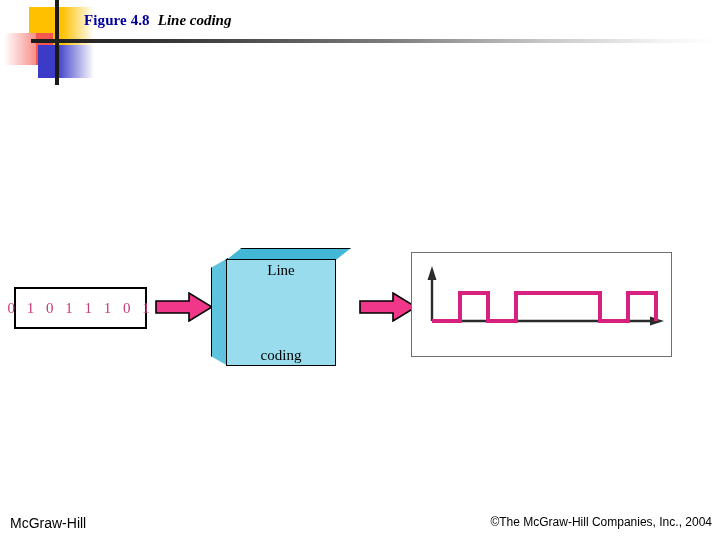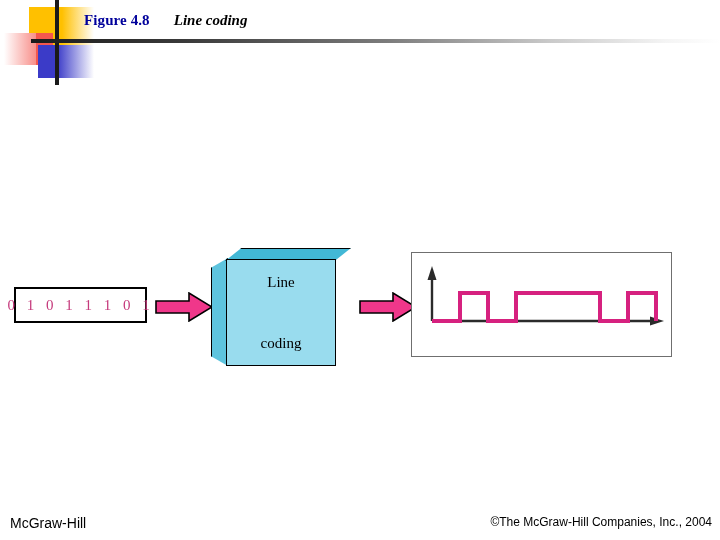"Line coding" .fig-caption { margin-left: 20px -> 4px }
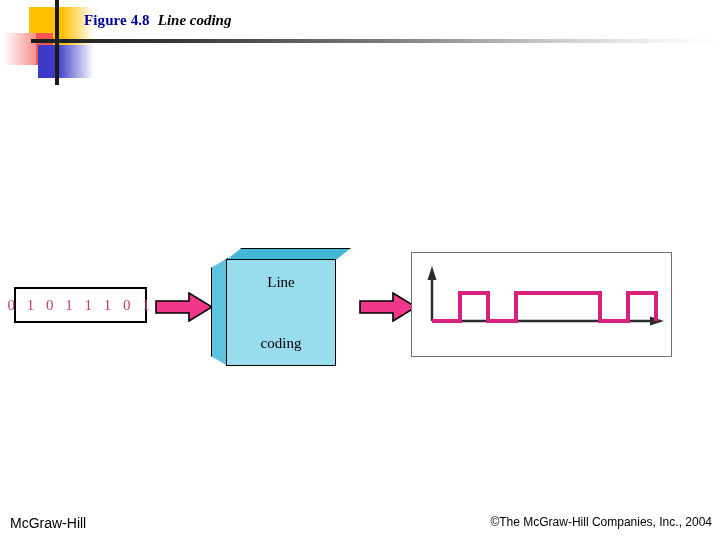"Line" .cube-front { justify-content: center -> space-between }
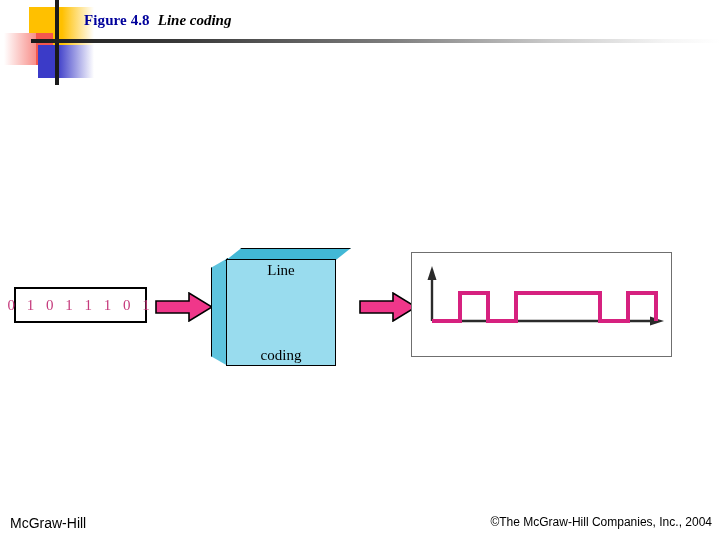"0 1 0 1 1" #bits-box { height: 36px -> 42px }
